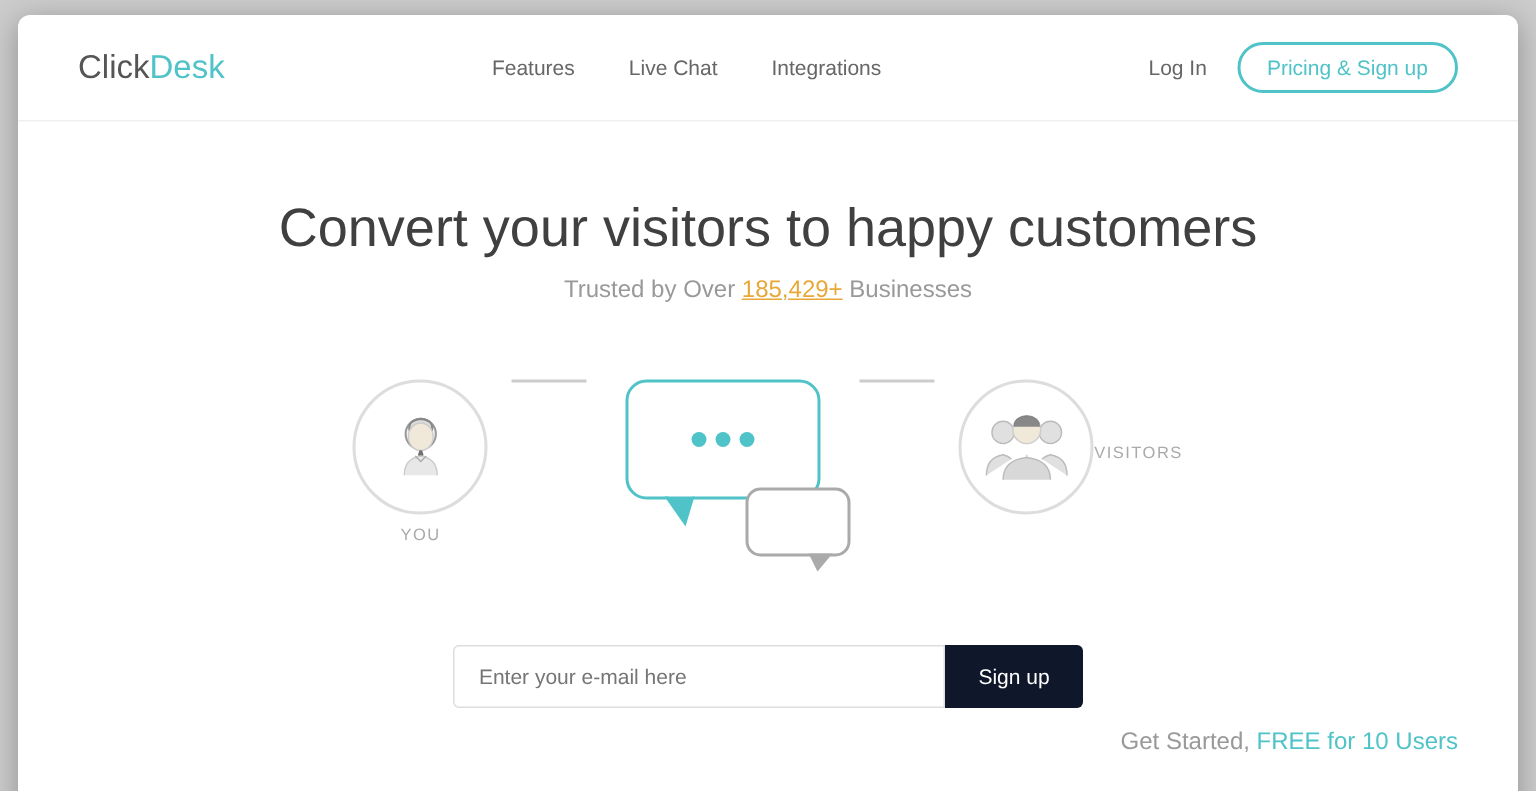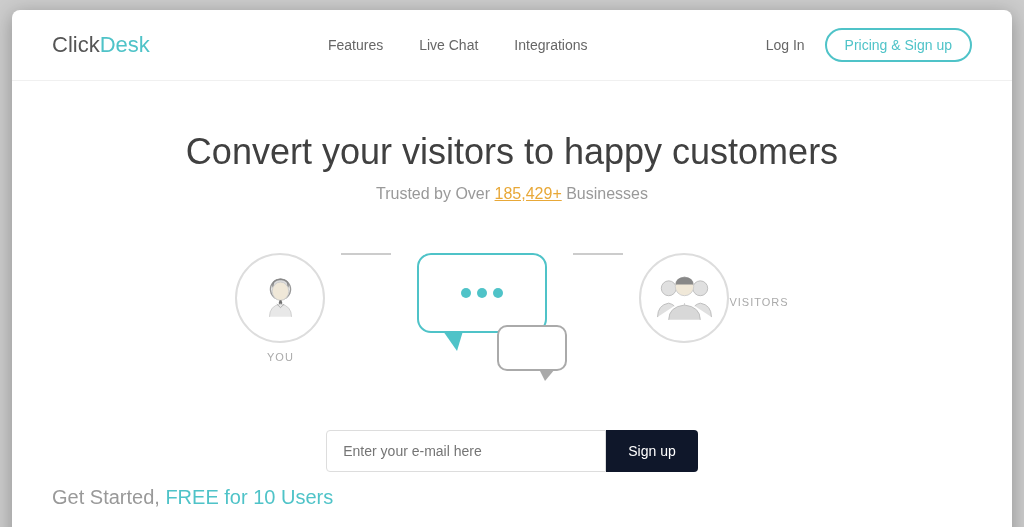"Enter your e-mail here" .email-input { width: 280px -> 328px }
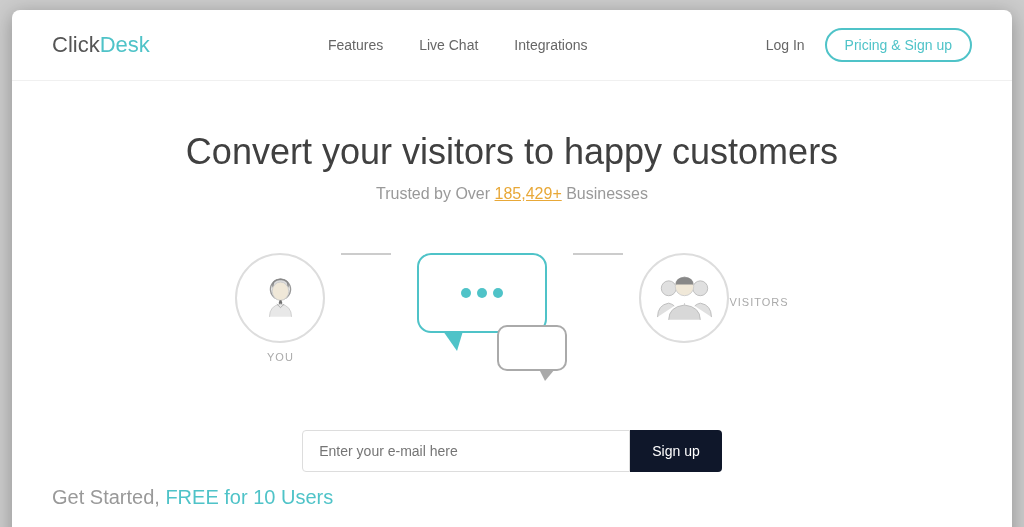"Get Started, FREE for 10" .free-text { font-size: 20px -> 16px; text-align: left -> right }
